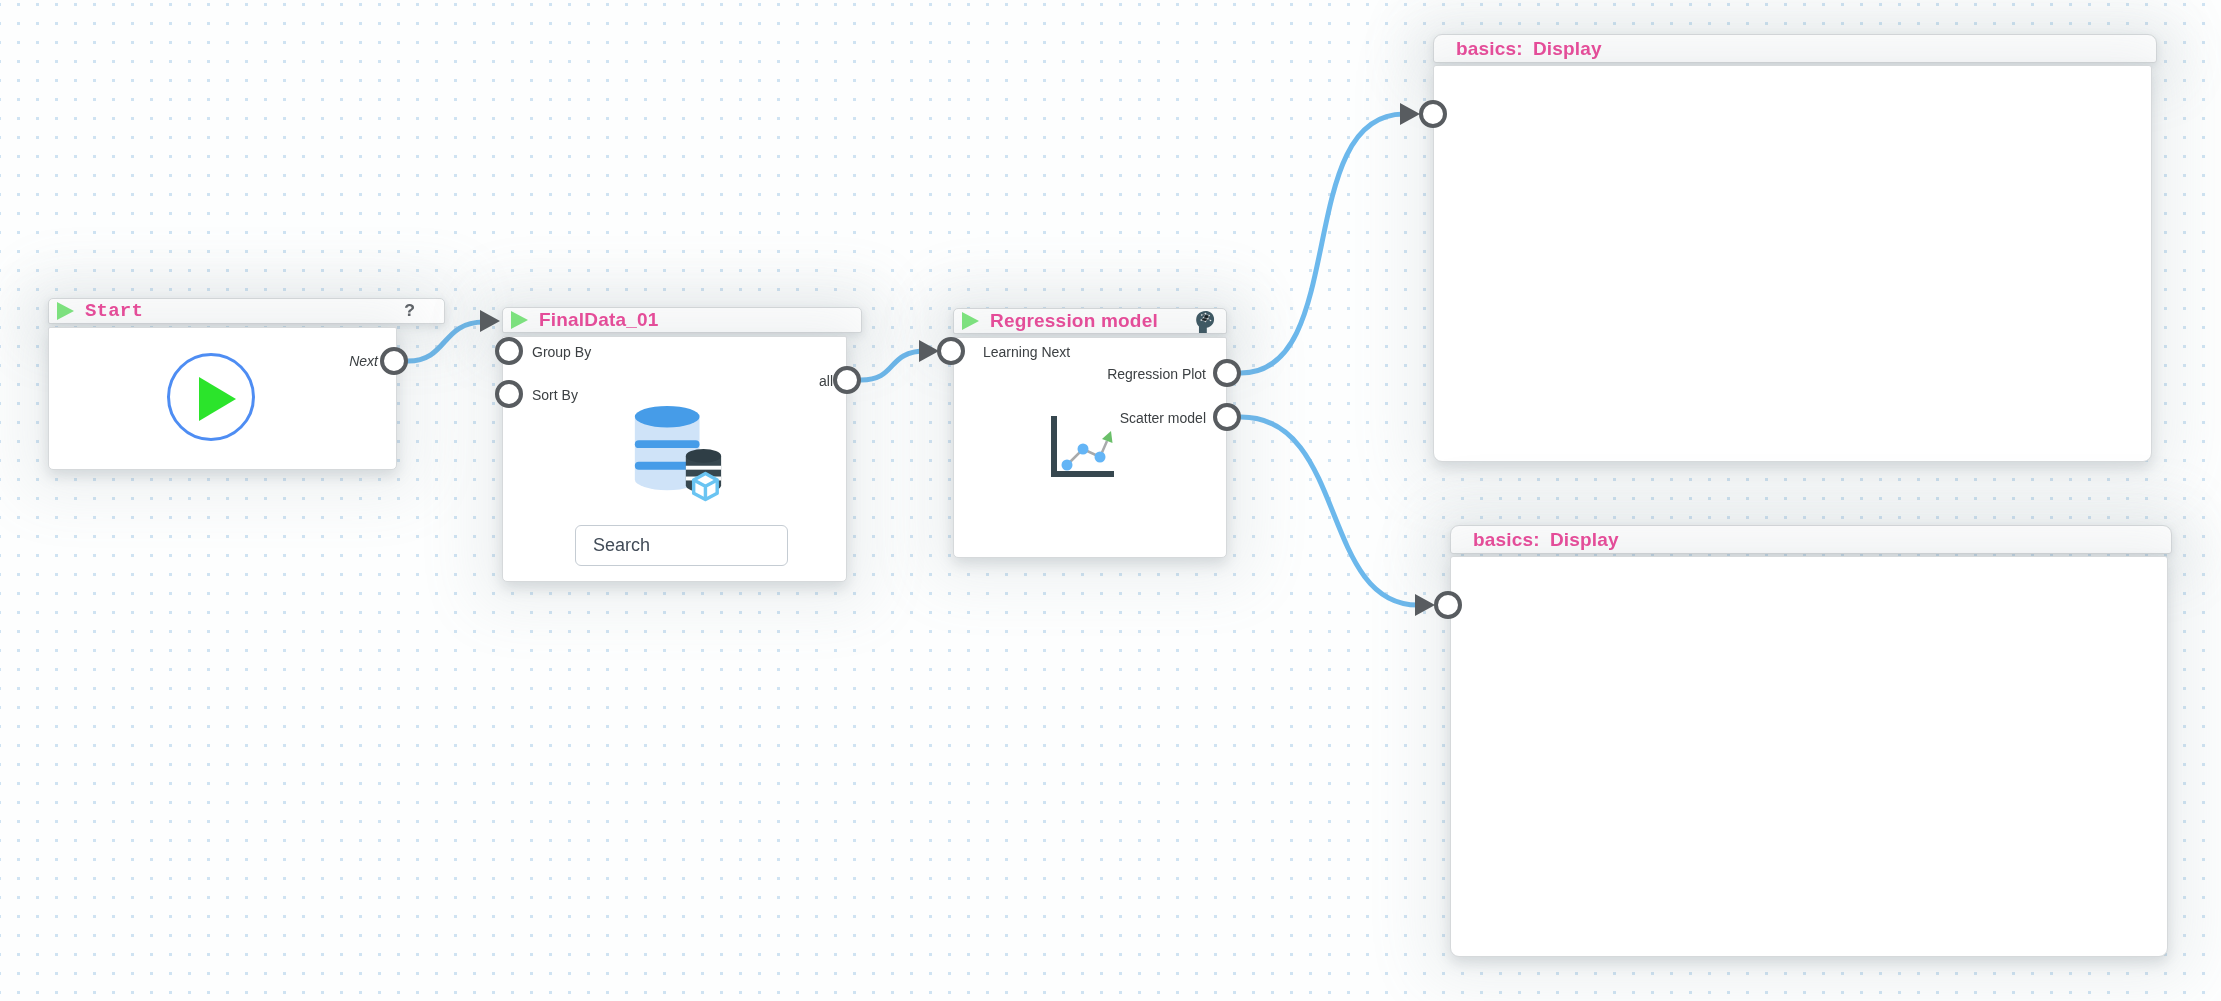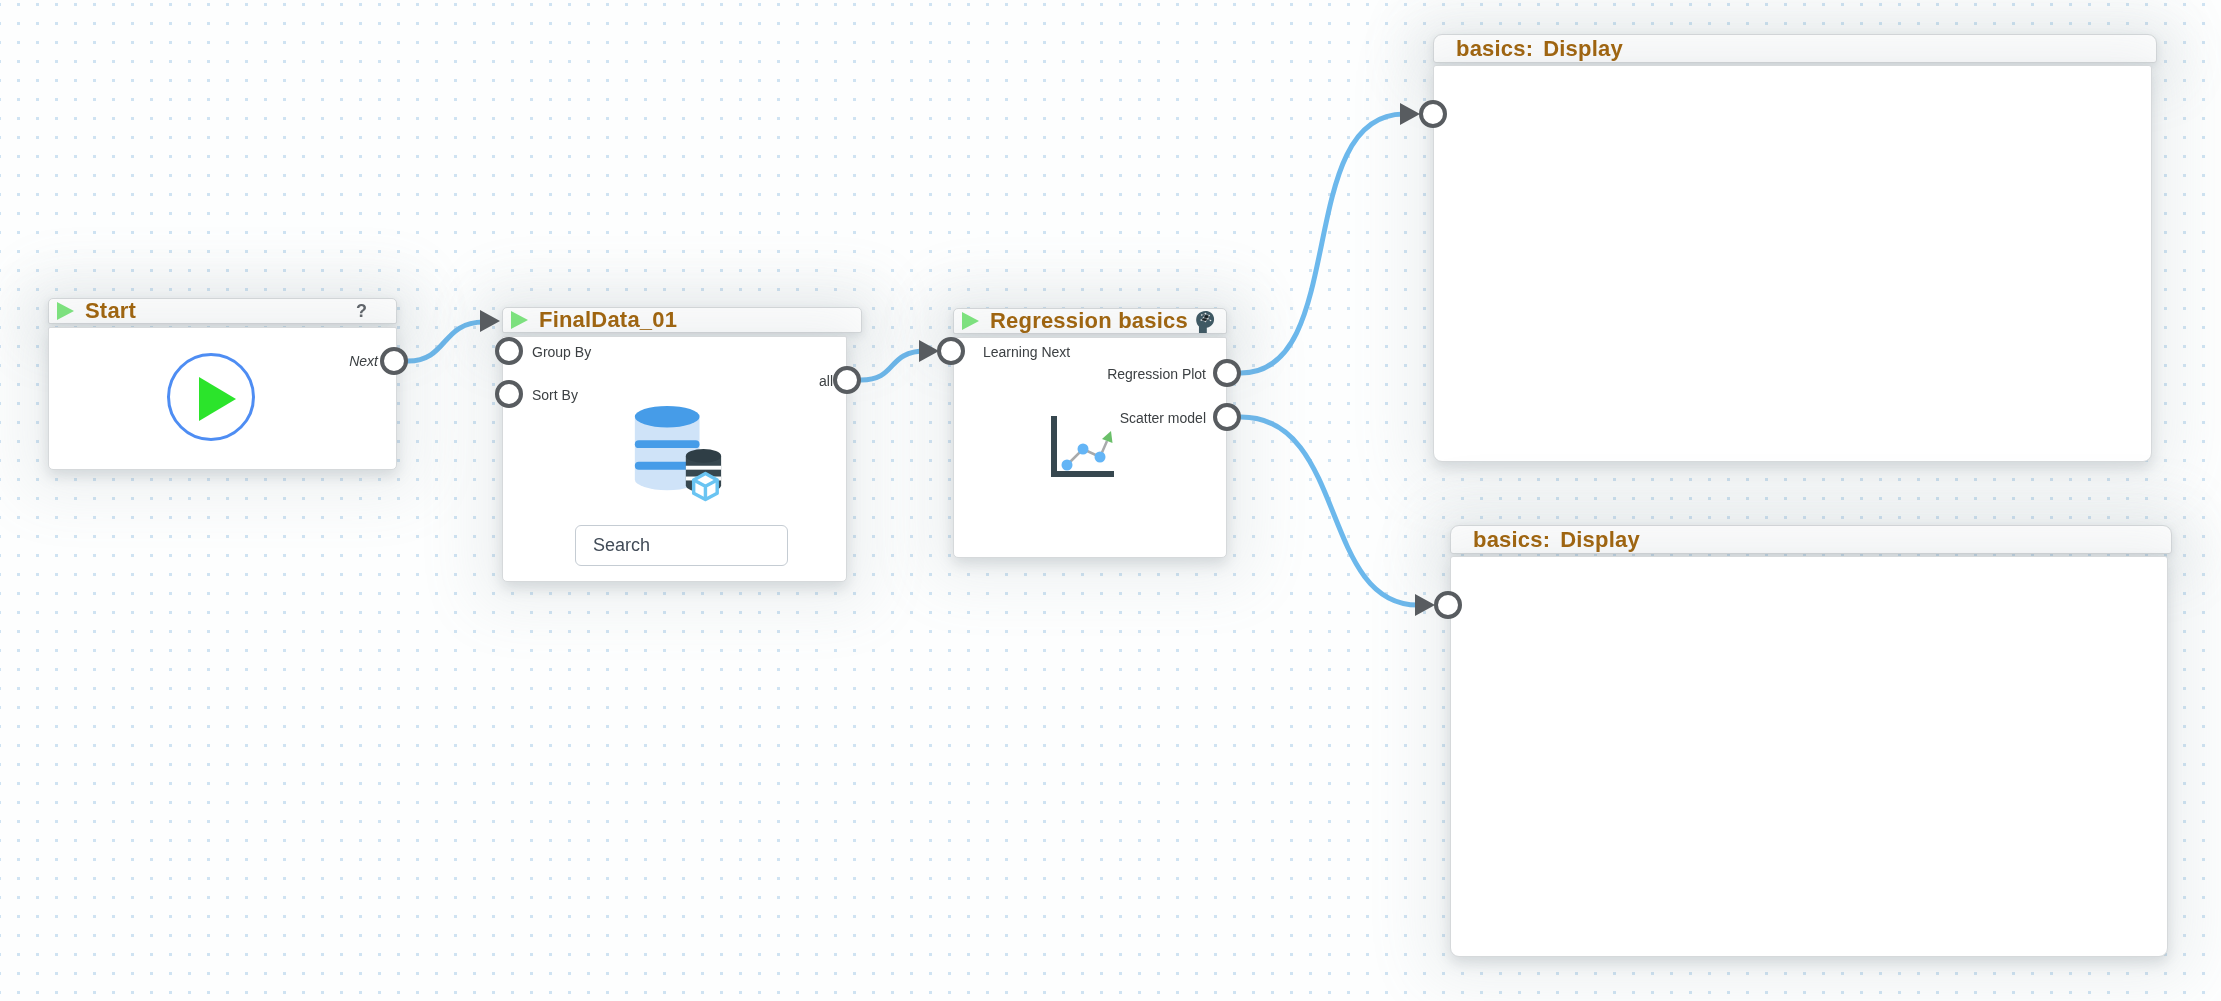"basics:" .node-title { color: #a16207 -> #ec4899; font-size: 22px -> 19px }
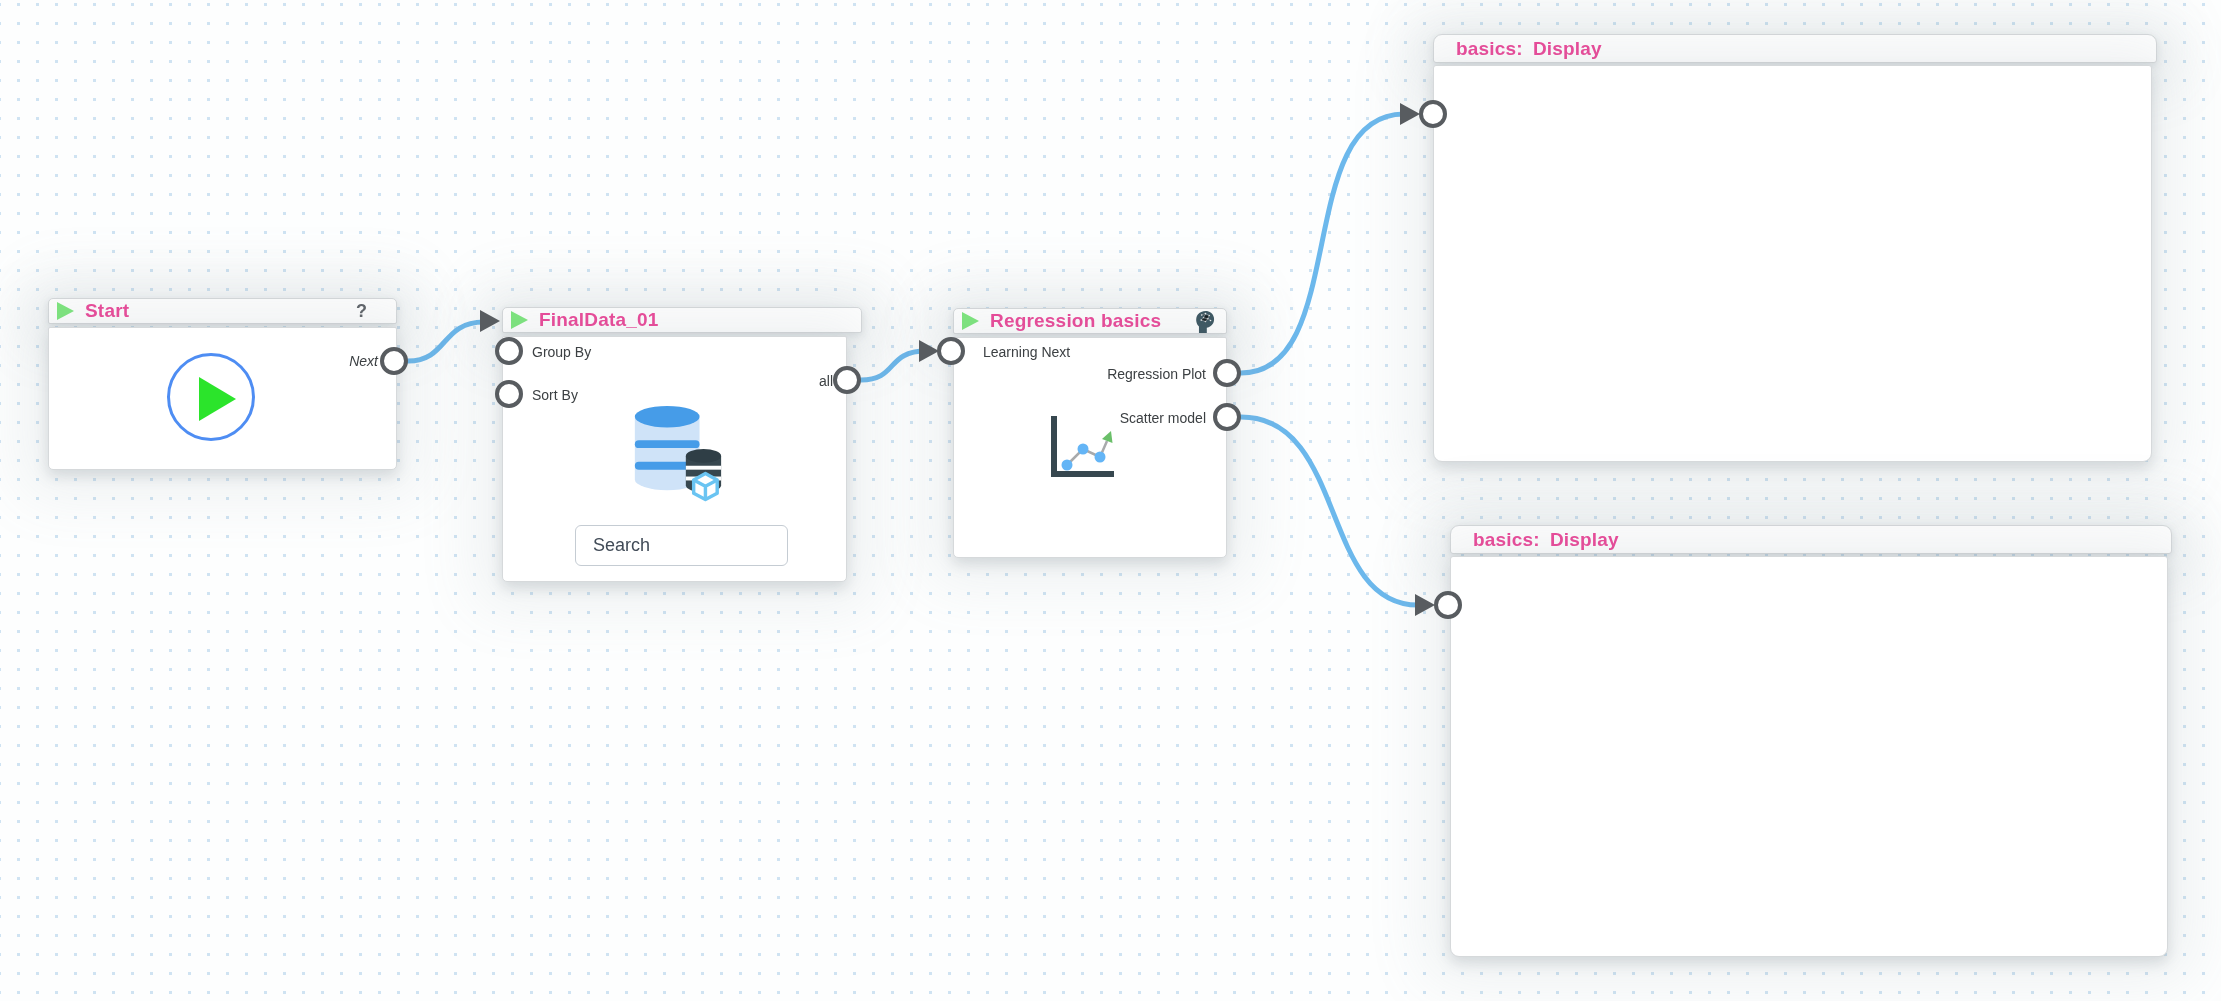"Start" div.node-header { font-family: none -> Liberation Mono, monospace; width: 349px -> 397px }
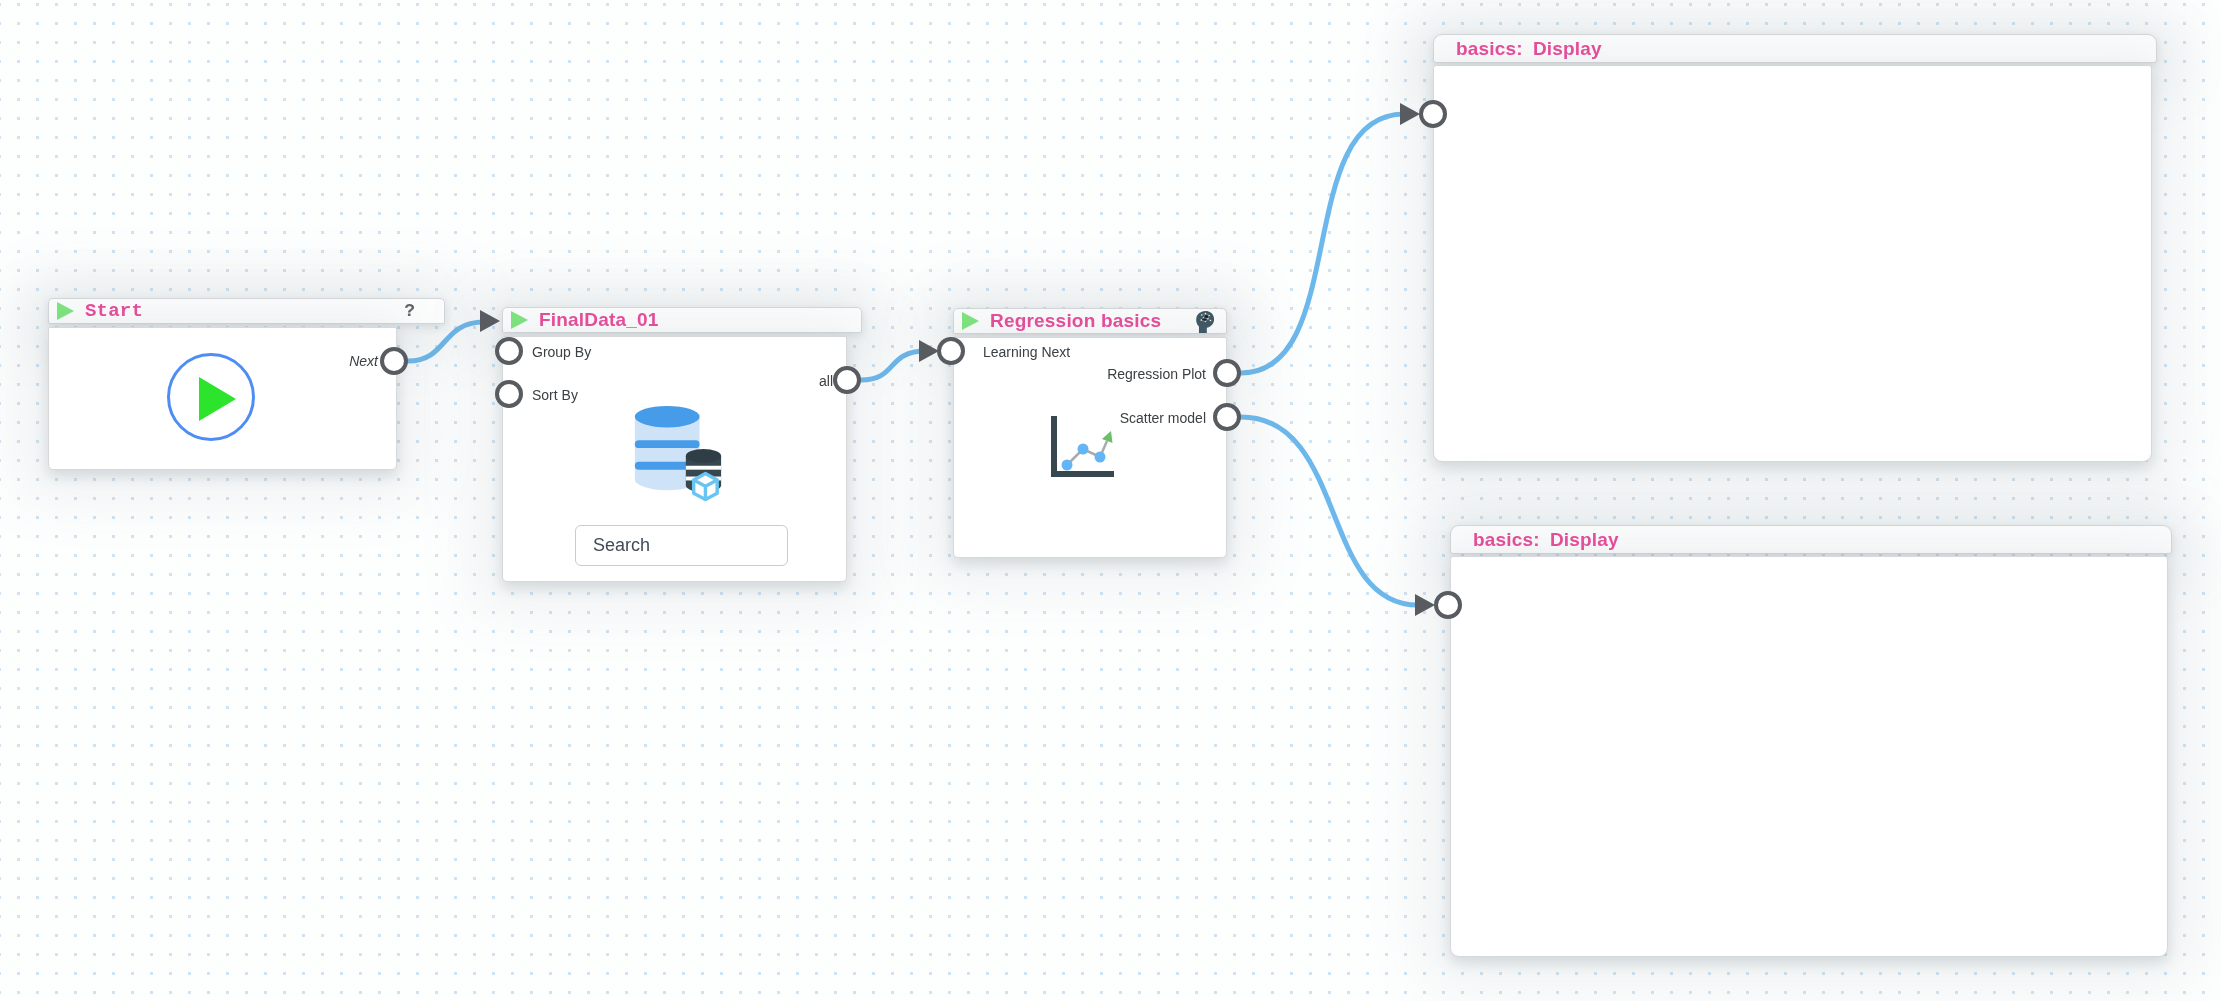"Regression basics" span.node-title { text: basics -> model }
